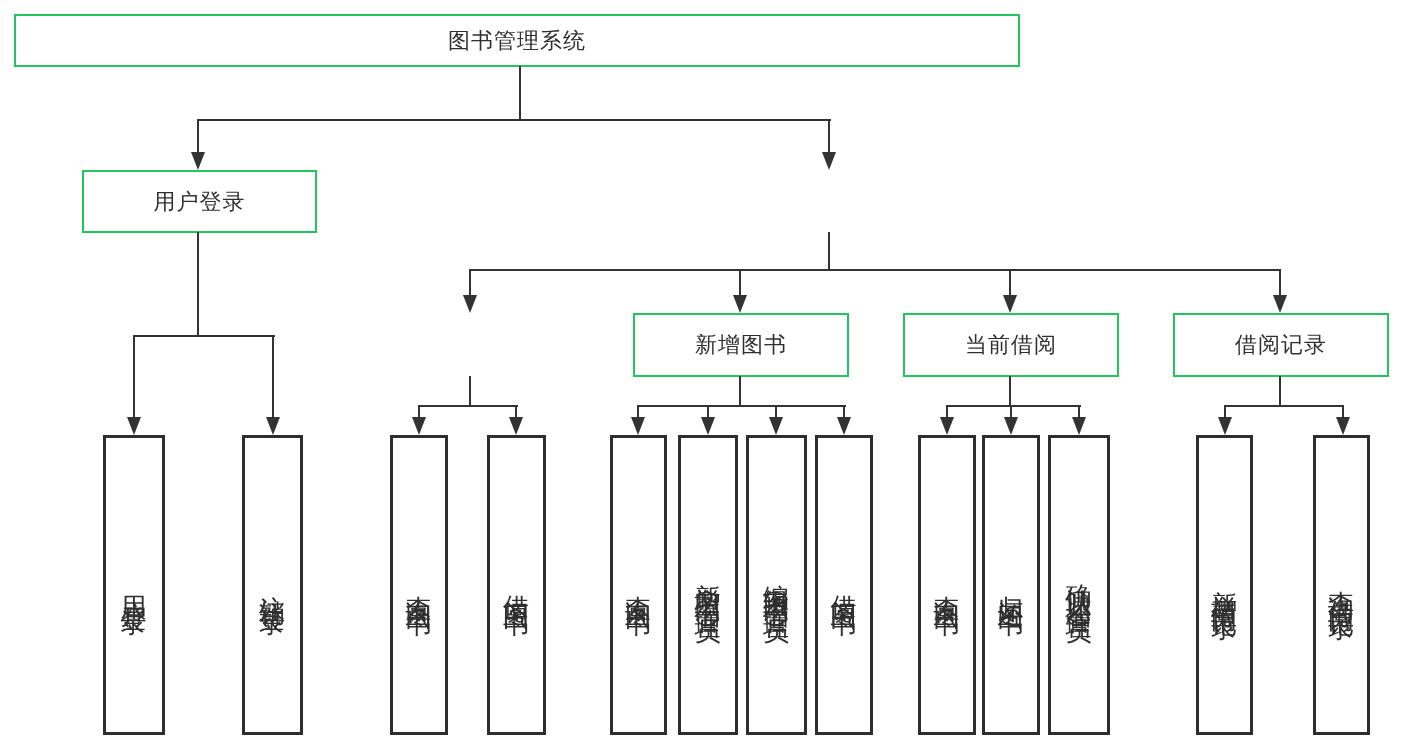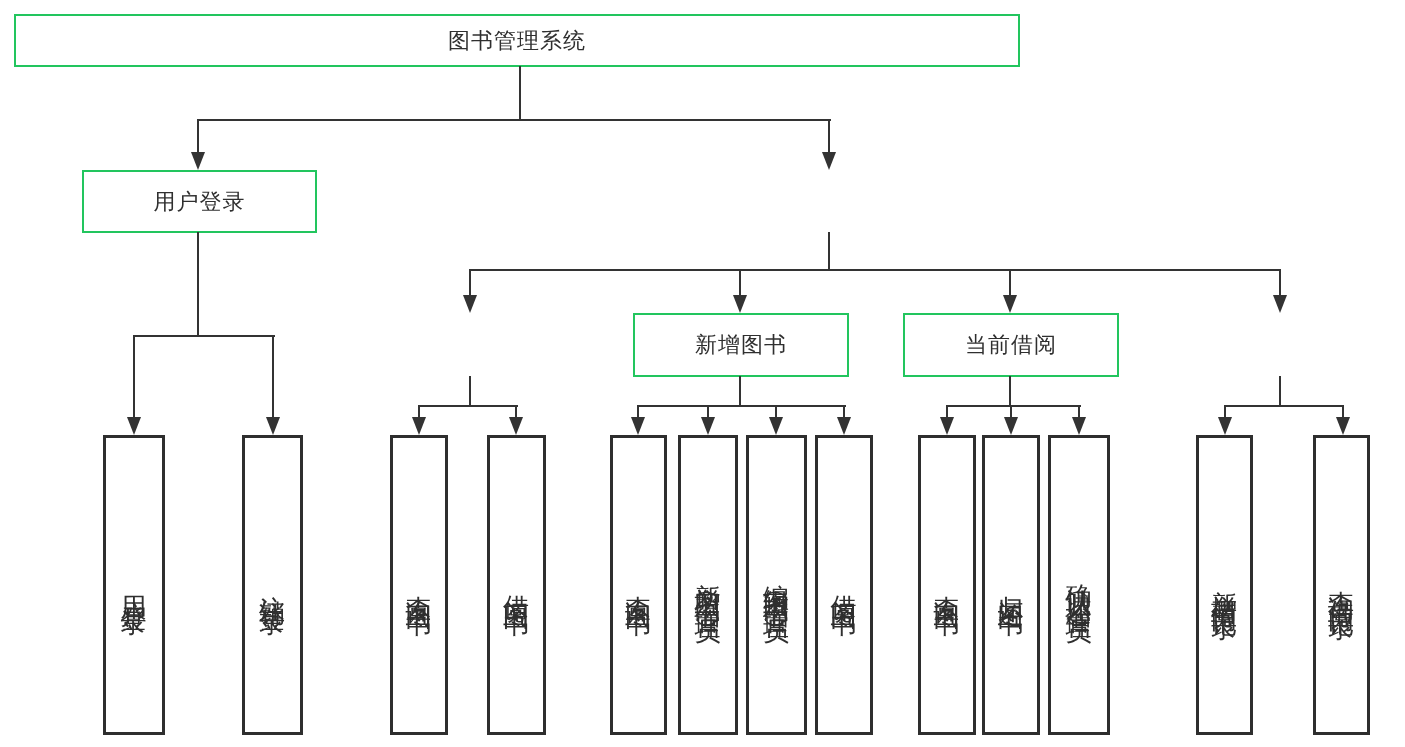"借阅记录" div.box { html: none -> <div> <span>借阅记录</span> </div> }
